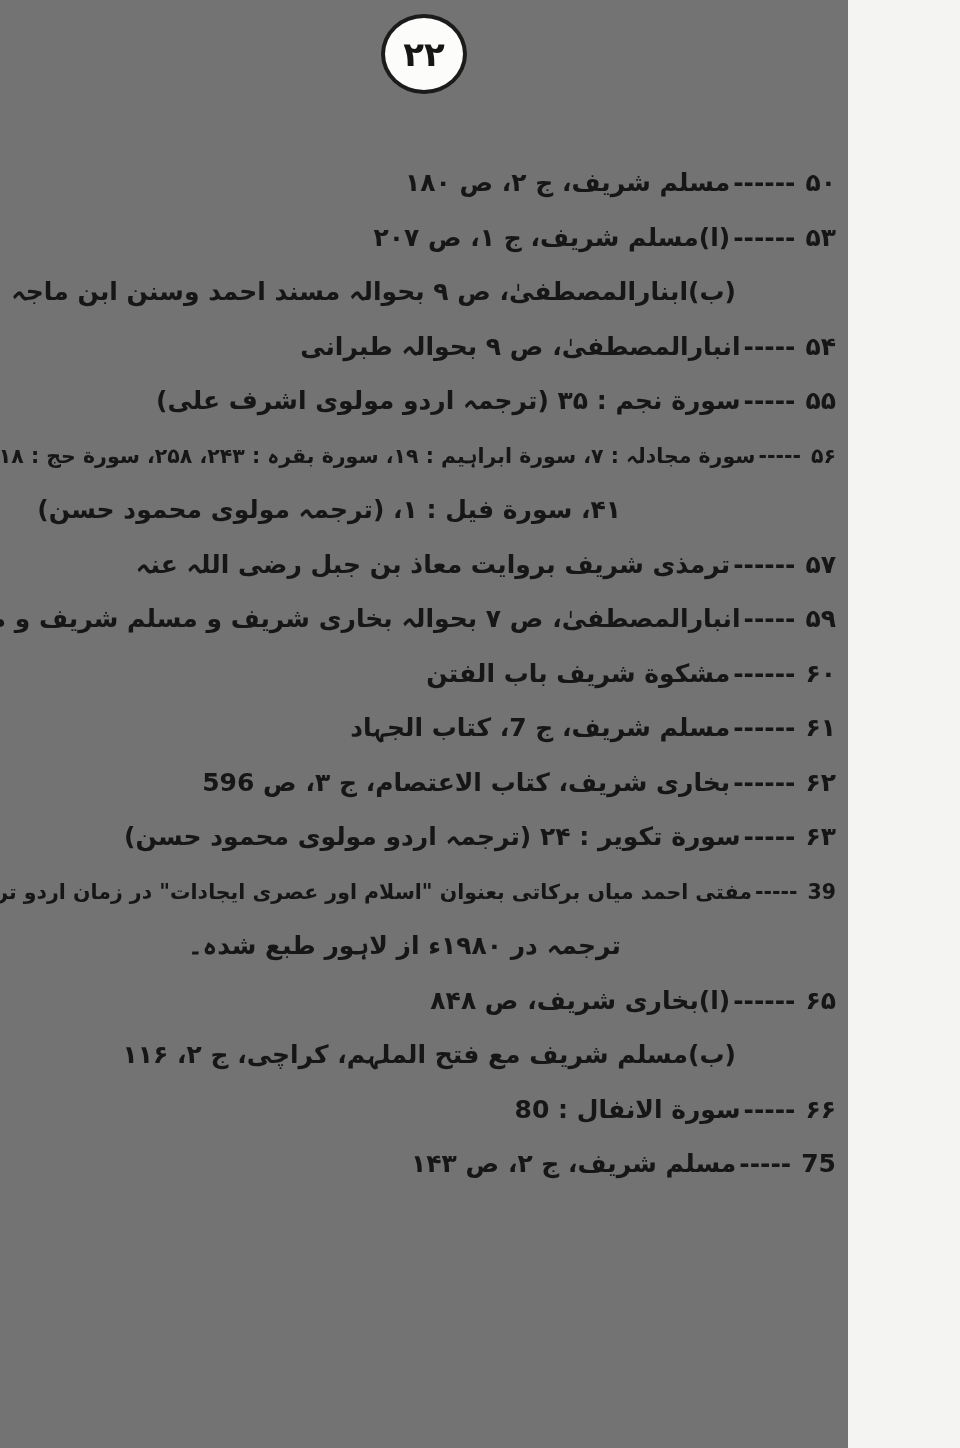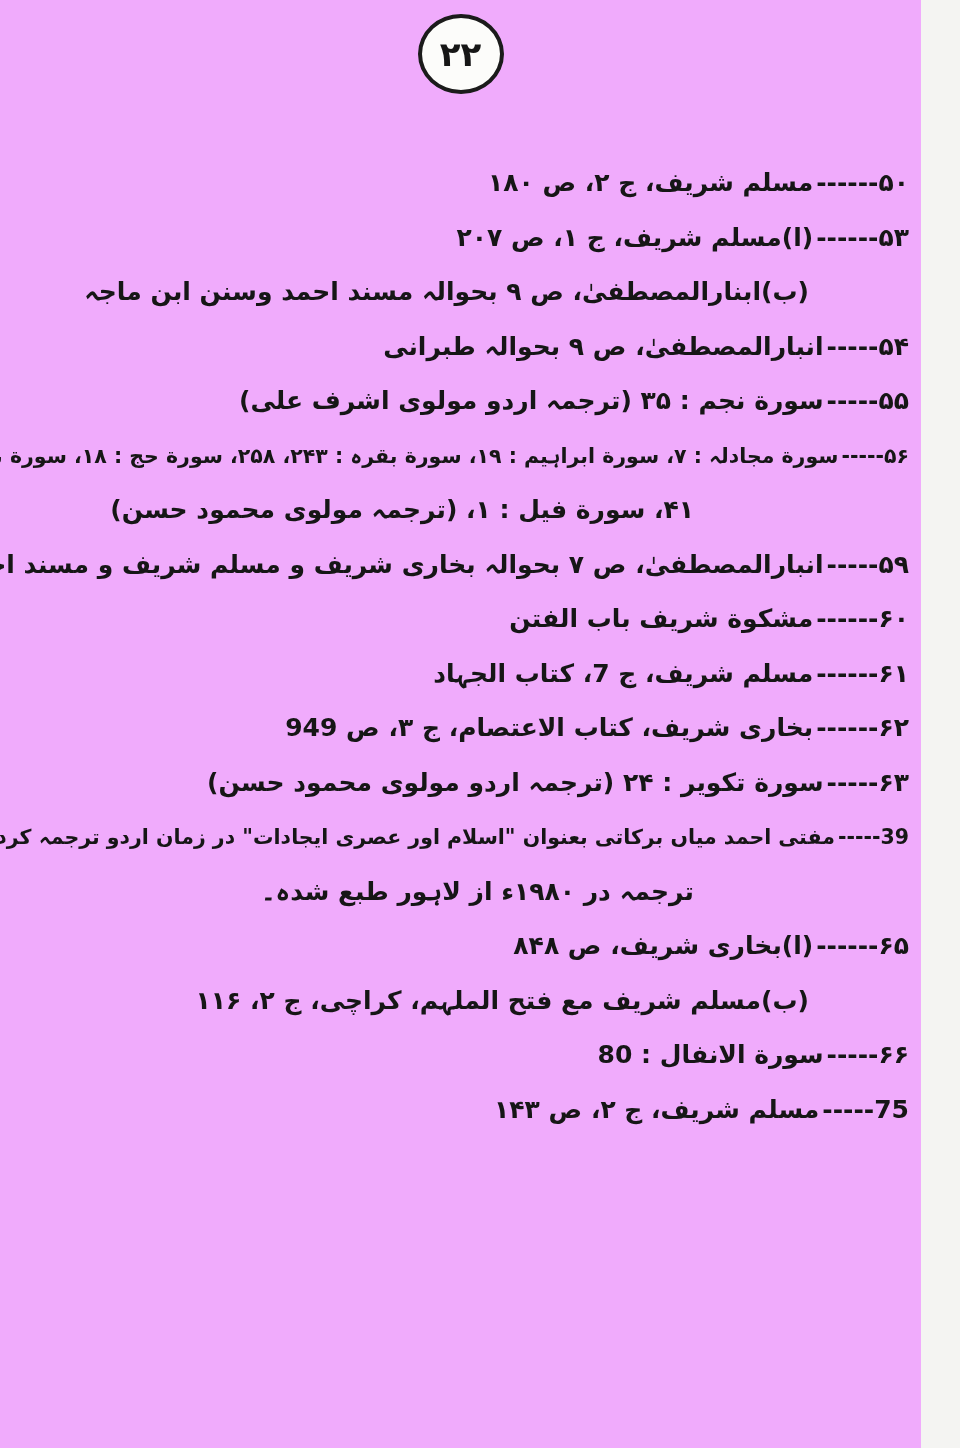"۲۲" .page { background: #f0abfc -> #737373; width: 921px -> 848px }
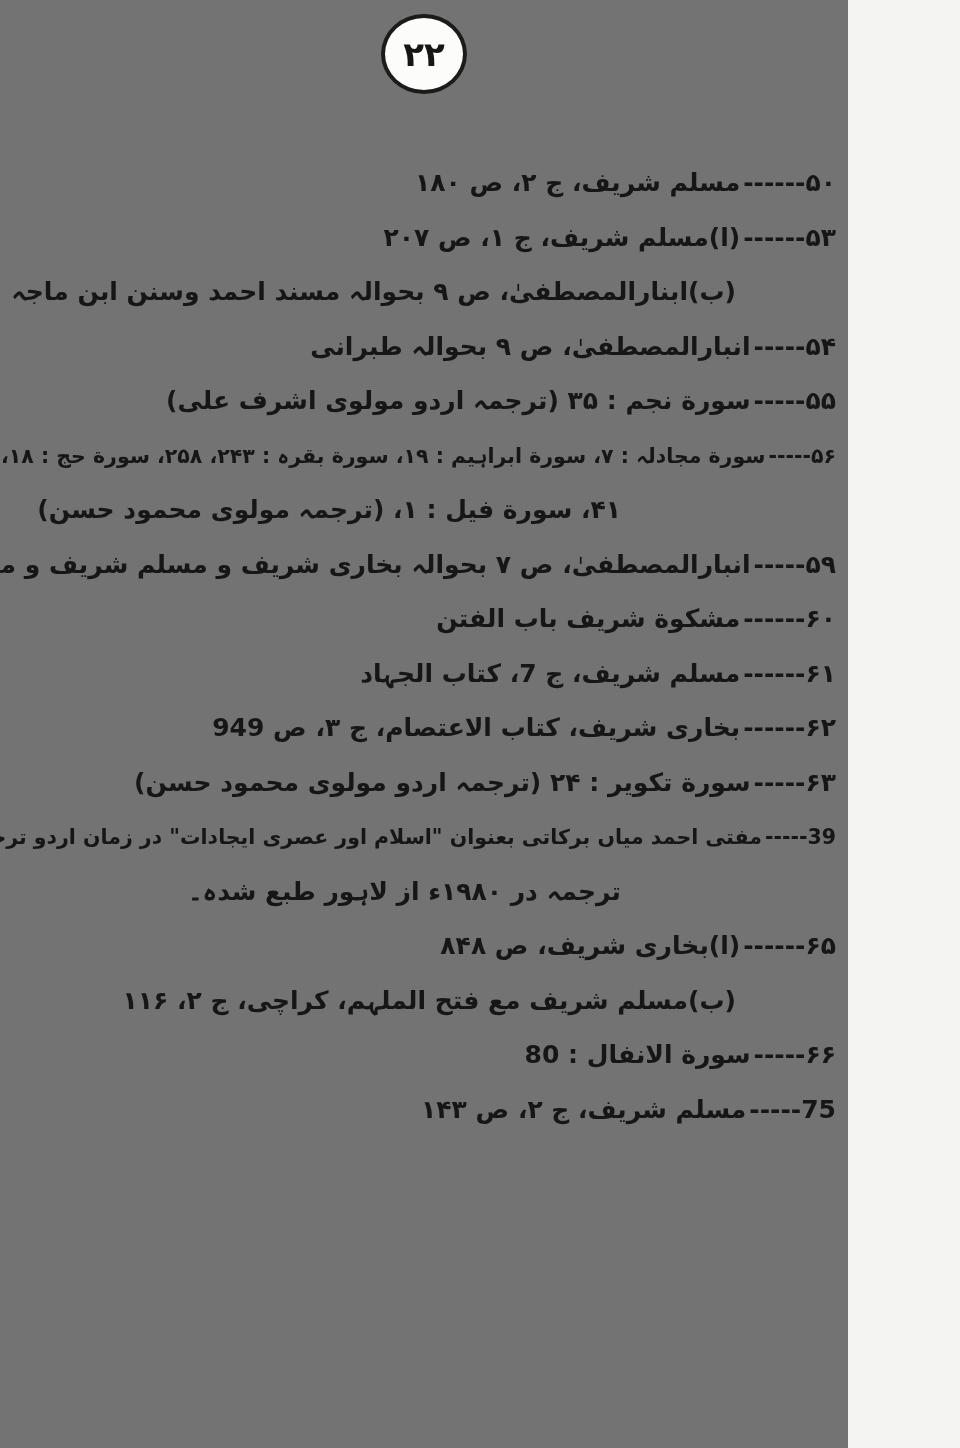"۵۰" .num { margin-left: 0 -> 10px }
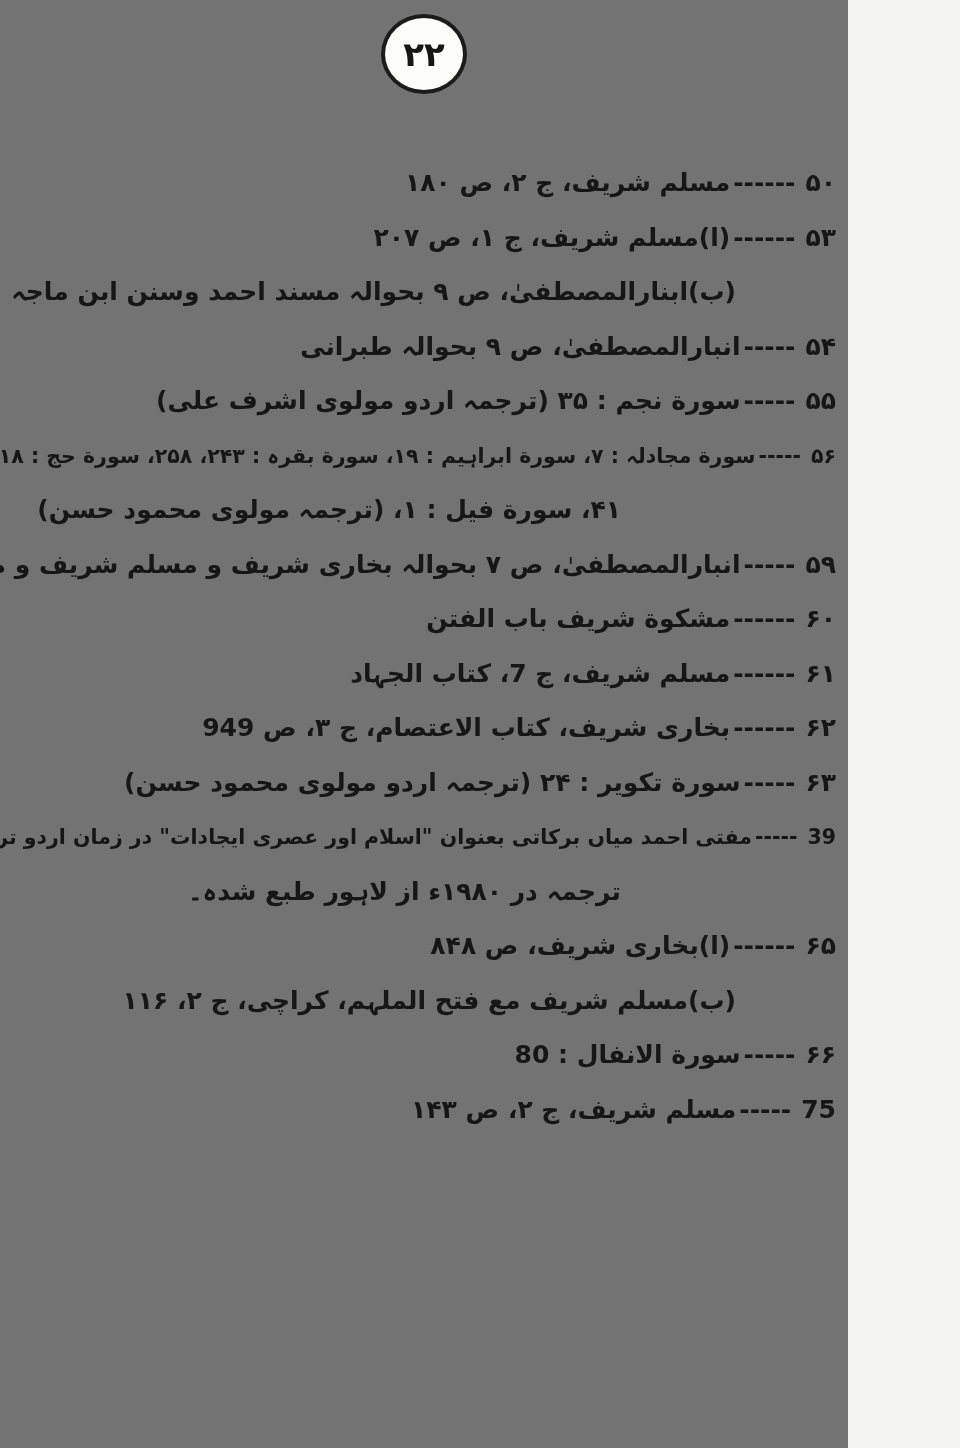"۵۷------ترمذی شریف بروایت معاذ بن" div.fline { html: none -> <div><span>۵۷</span><span>------</span><span>ترمذی شریف بروایت معاذ بن جبل رضی اللہ عنہ</span></div> }
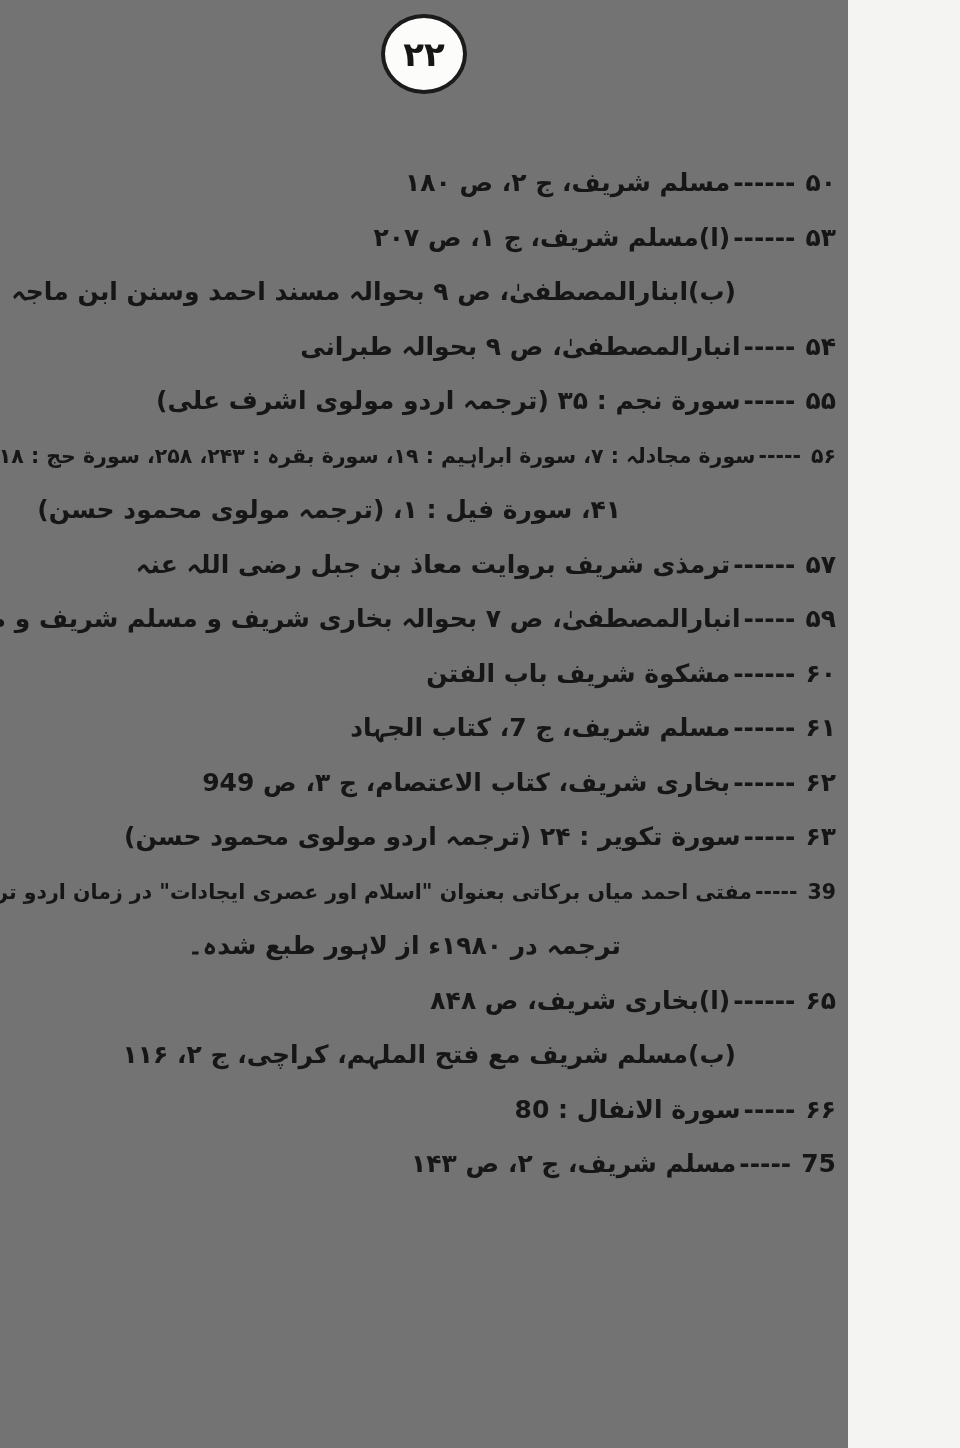"بخاری شریف، کتاب الاعتصام، ج" span.txt { text: 949 -> 596 }
